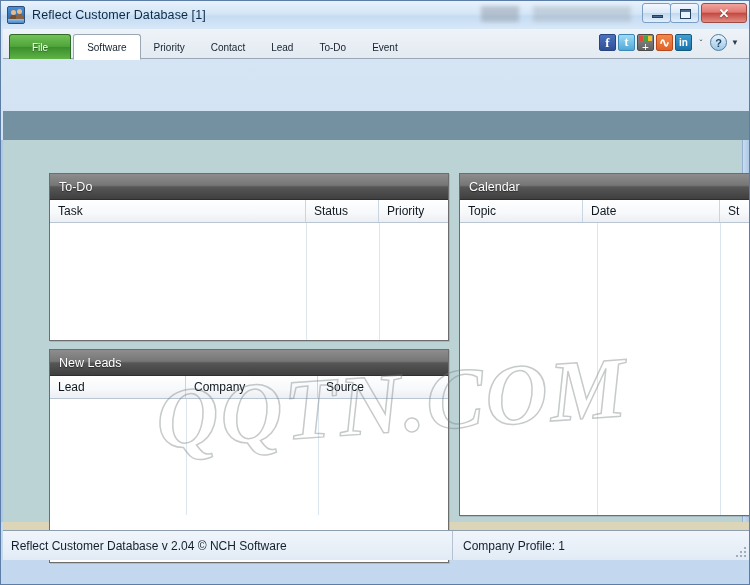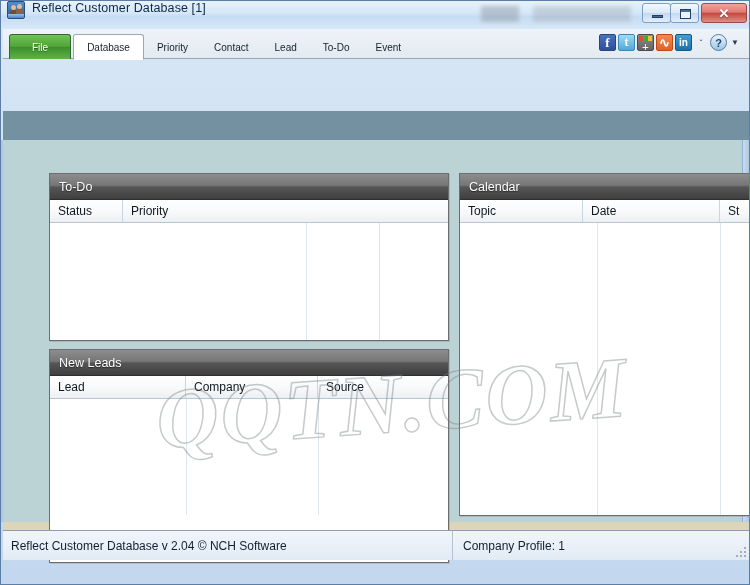"Reflect Customer Database [1]" .titlebar { align-items: none -> center }
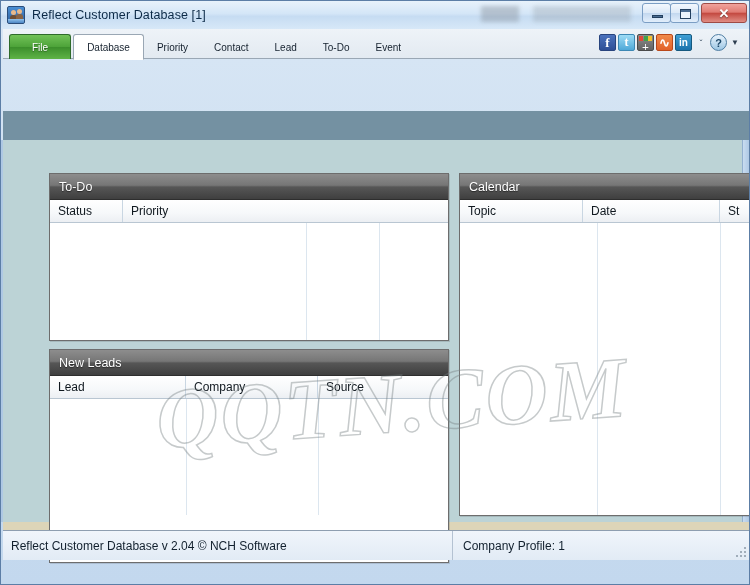"Database" span { text: Database -> Software }
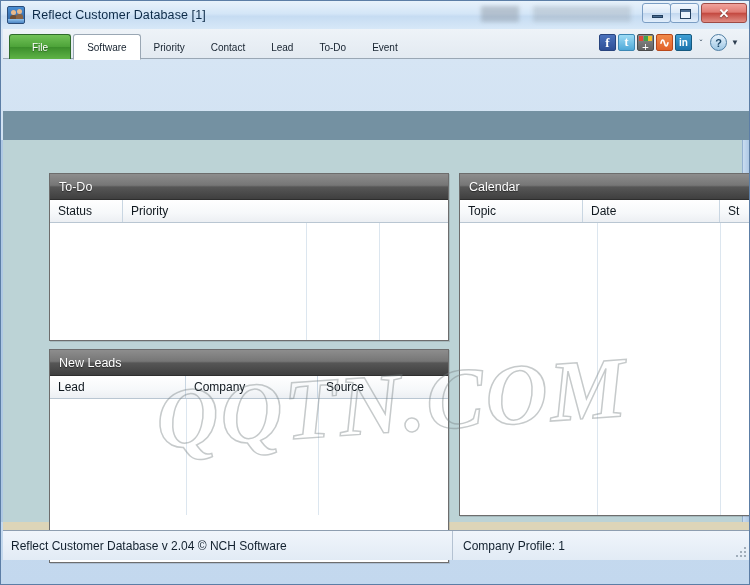"Task" div.cell { html: none -> <div>Task</div> }
